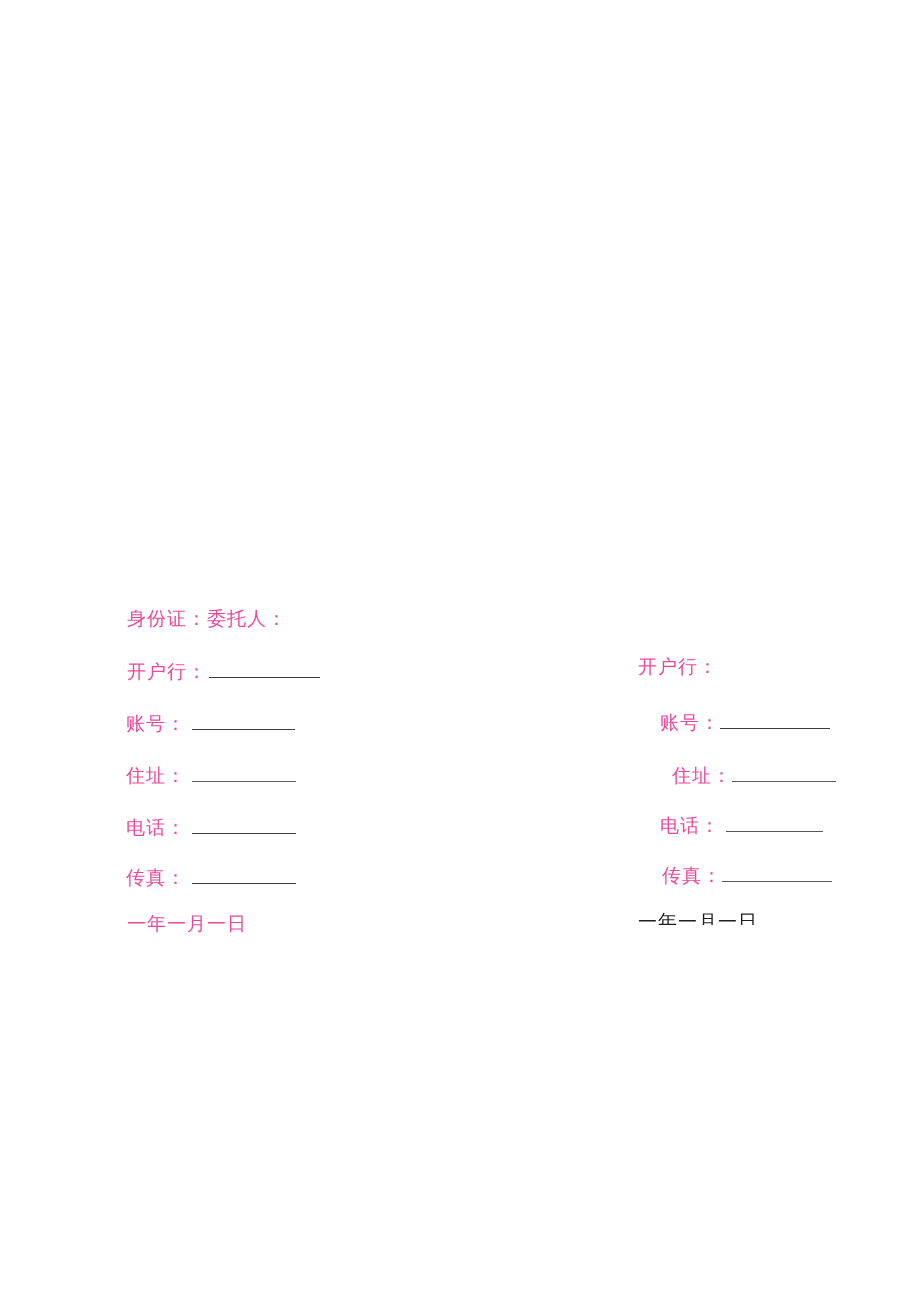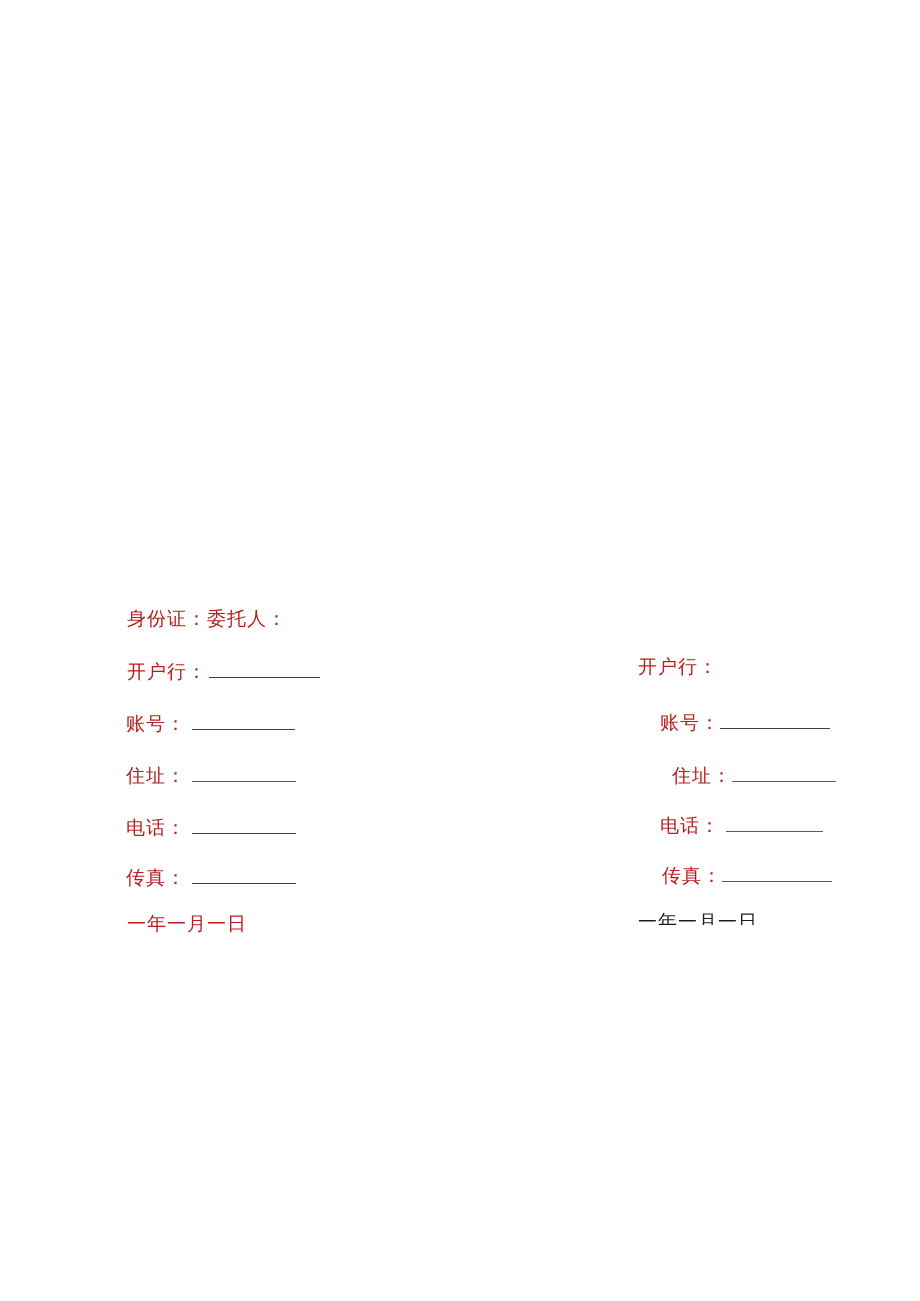"身份证：委托人：" .row { color: #b91c1c -> #ec4899 }
